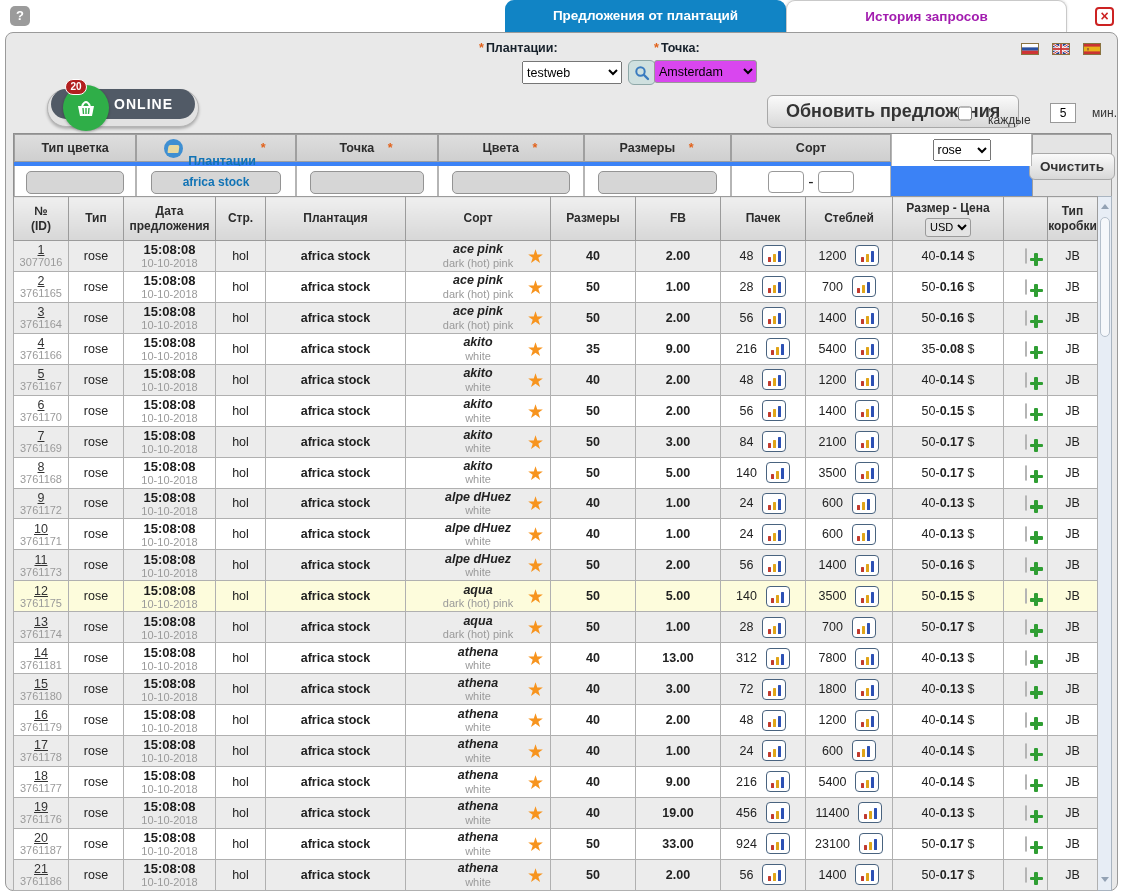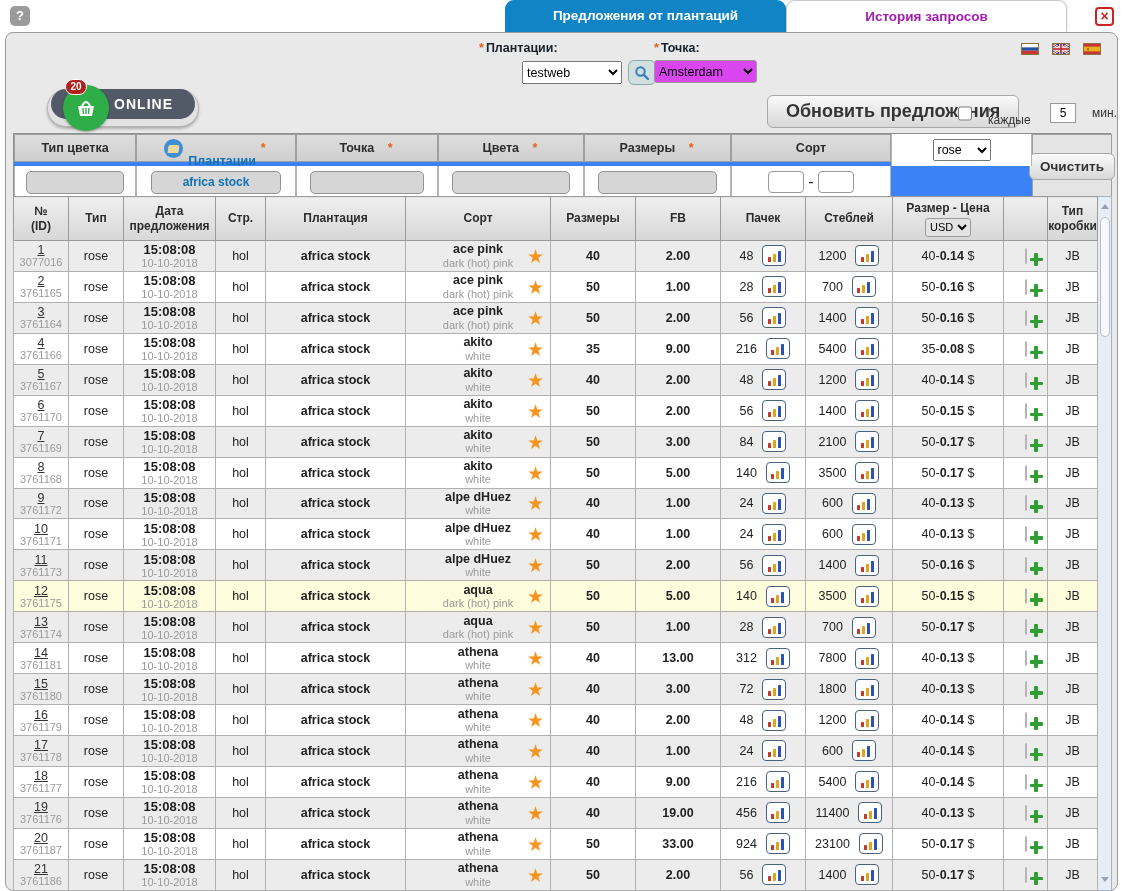"ace pink" .sort-name { font-style: none -> italic }
